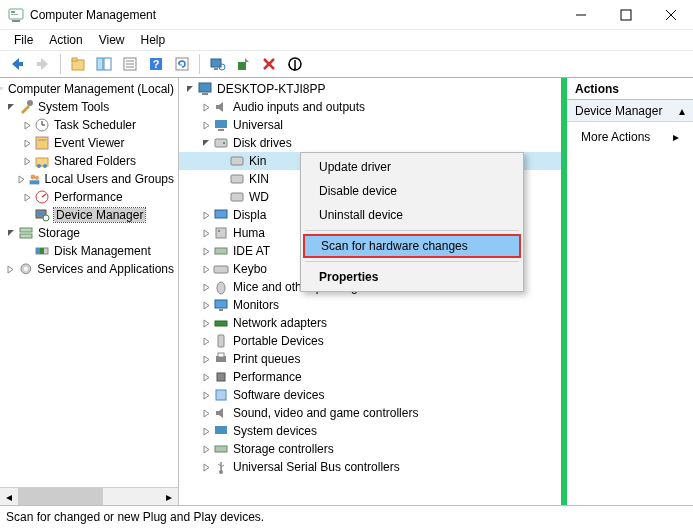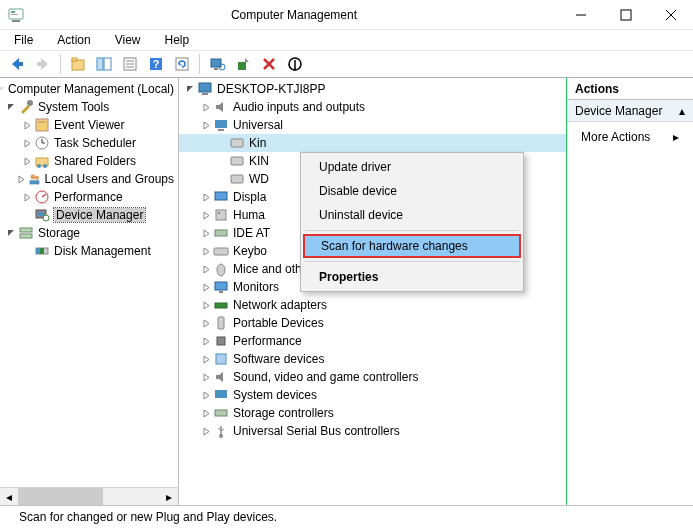"Computer Management" .titlebar .title { text-align: center -> none }
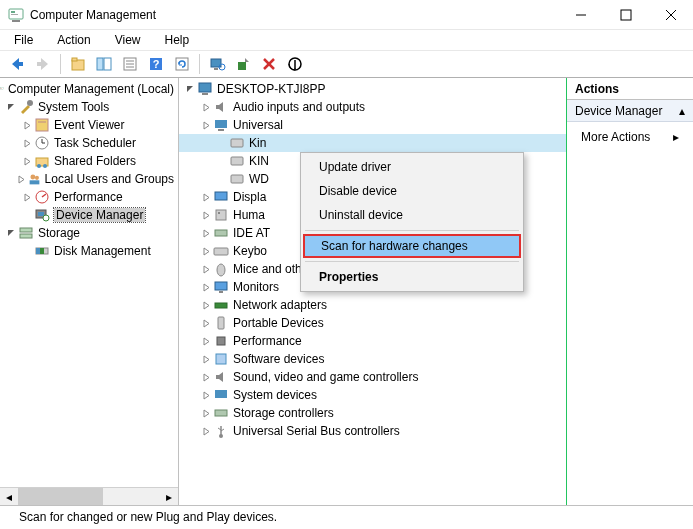"File" .menubar { gap: 8px -> 0 }
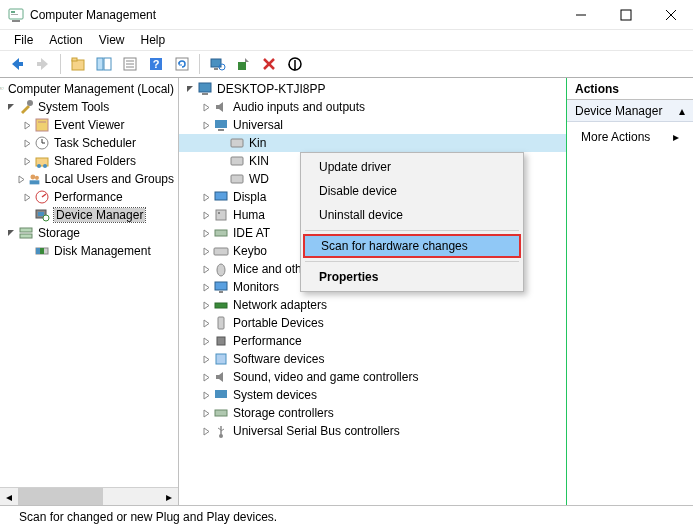"DESKTOP-KTJI8PP" .mid-pane { border-right: 1px solid #22c55e -> 6px solid #22c55e }
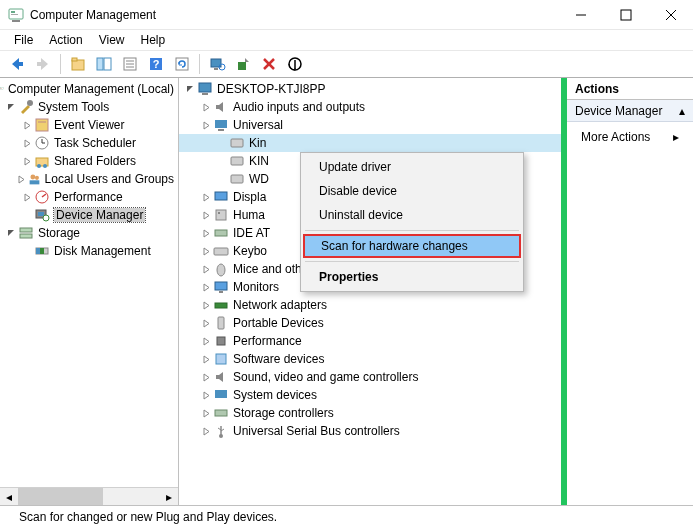"Event Viewer" div.tree-row { order: before "Task Scheduler" -> after "Task Scheduler" }
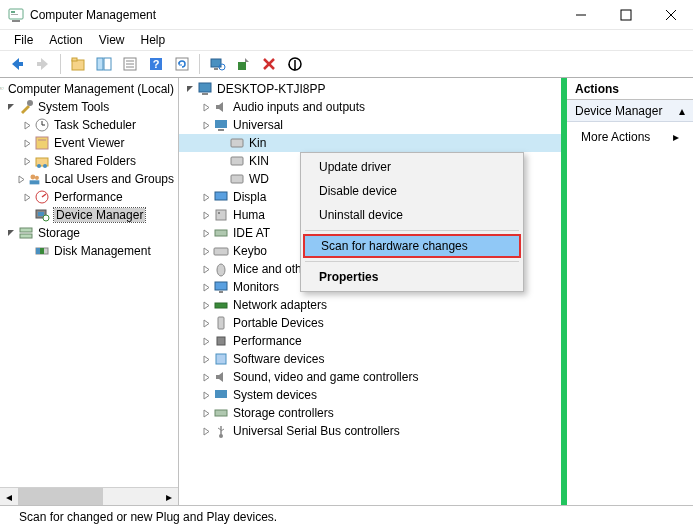"Disk drives" div.mid-row { html: none -> <div> <span></span> <span> <svg> <path></path> </svg> </span> <span> <svg> <rect></rect> <circle></circle> </svg> </span> <span>Disk drives</span> </div> }
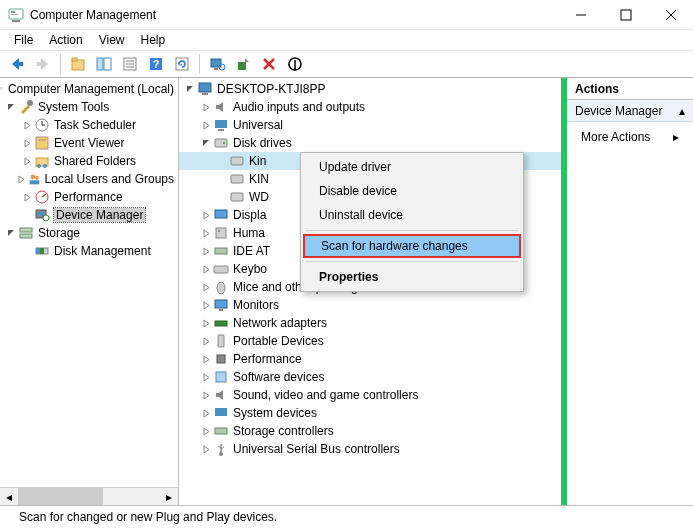"Services and Applications" div.tree-row { html: none -> <div> <span></span> <span> <svg> <path></path> </svg> </span> <span> <svg> <circle></circle> <circle></circle> </svg> </span> <span>Services and Applications</span> </div> }
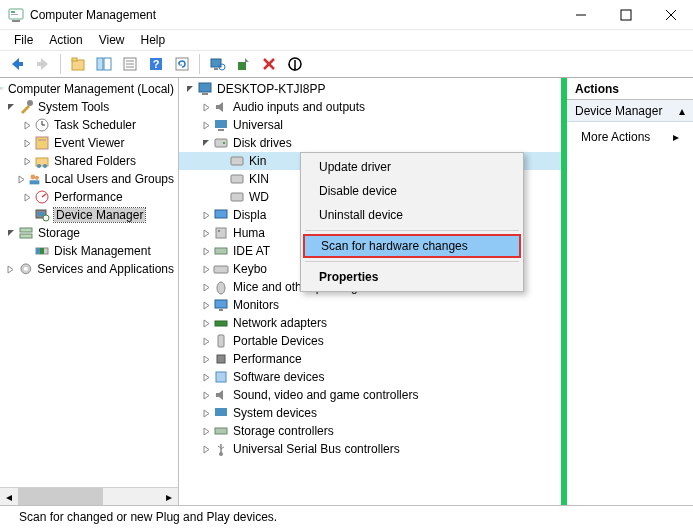"Print queues" div.mid-row { html: none -> <div> <span></span> <span> <svg> <path></path> </svg> </span> <span> <svg> <rect></rect> <rect></rect> </svg> </span> <span>Print queues</span> </div> }
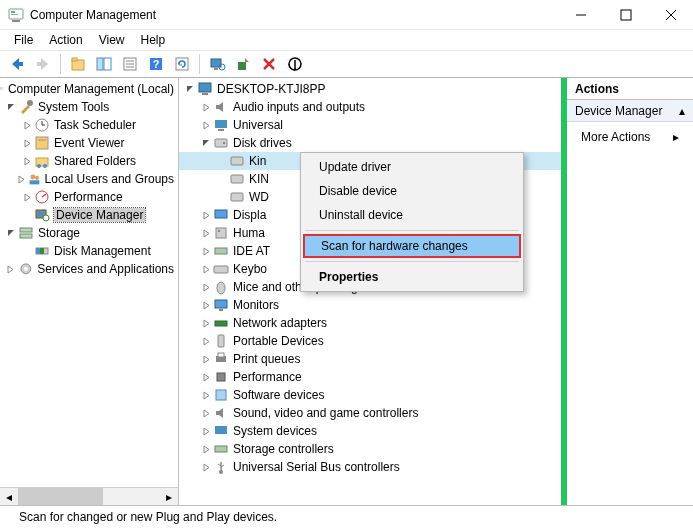"Scan for changed or new" .statusbar { padding: 0 19px -> 0 6px }
